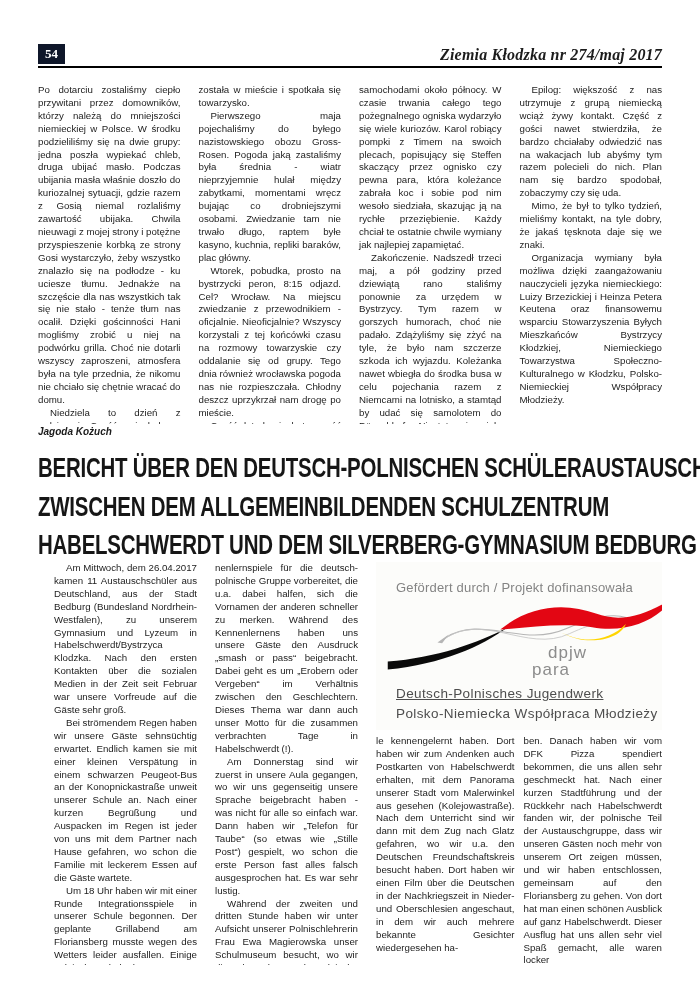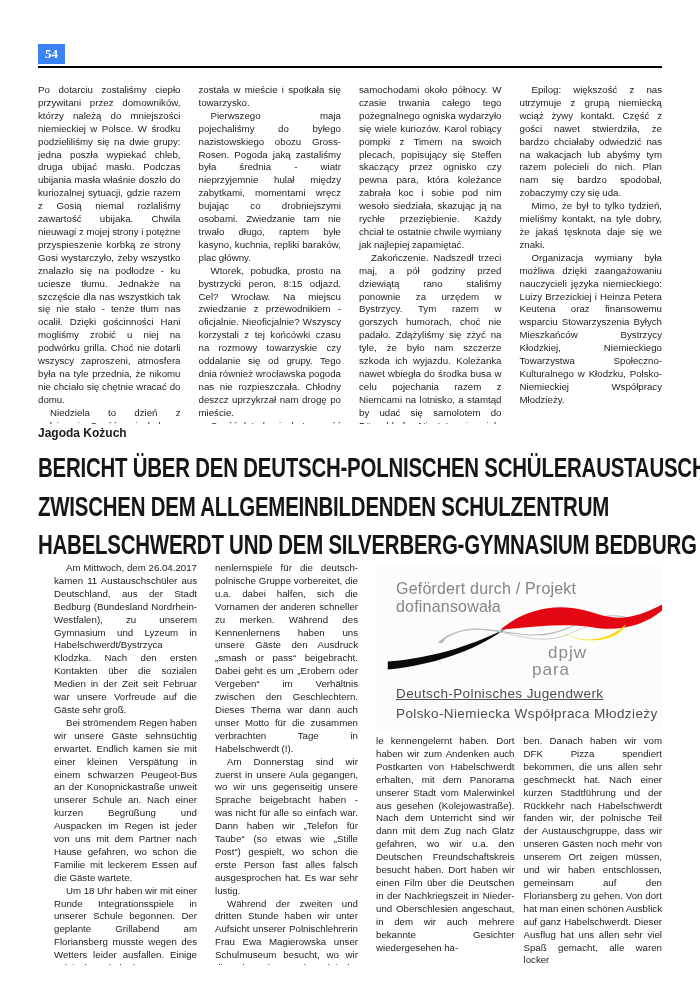"54" .pagenum { background: #3b82f6 -> #0f172a }
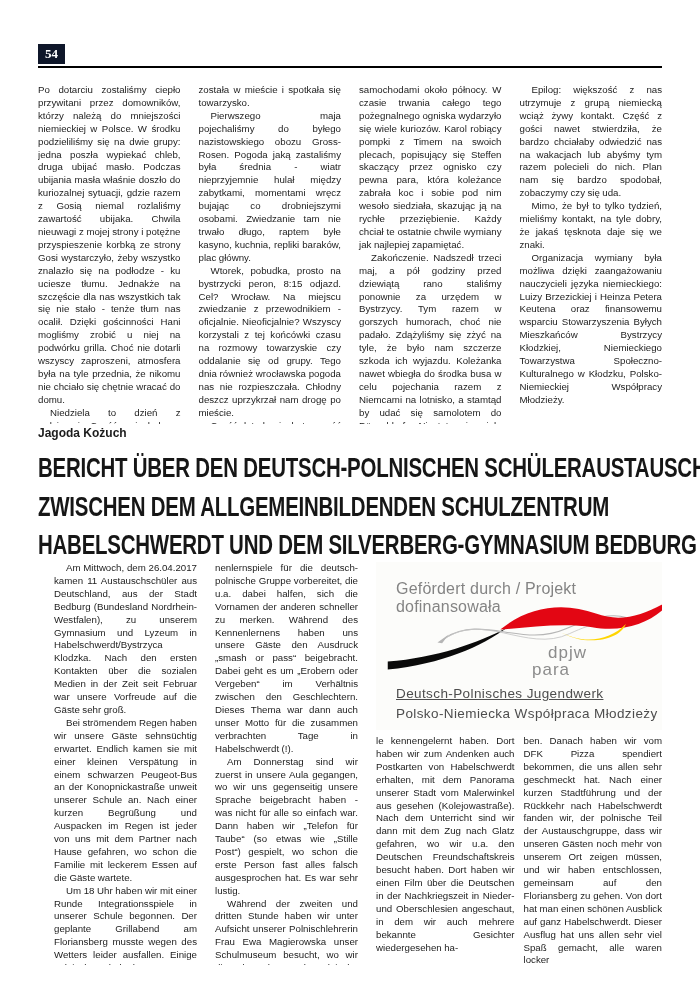"Ziemia Kłodzka nr 274/maj 2017" div.journal { html: none -> <div>Ziemia Kłodzka nr 274/maj 2017</div> }
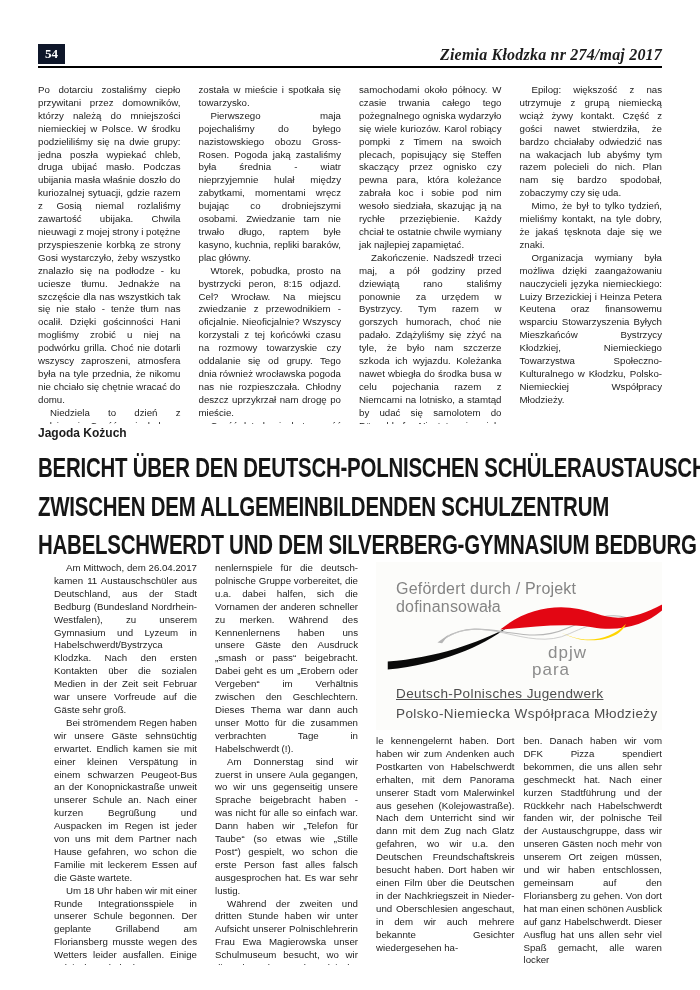"Jagoda Kożuch" .byline { font-size: 12px -> 10px; font-style: none -> italic }
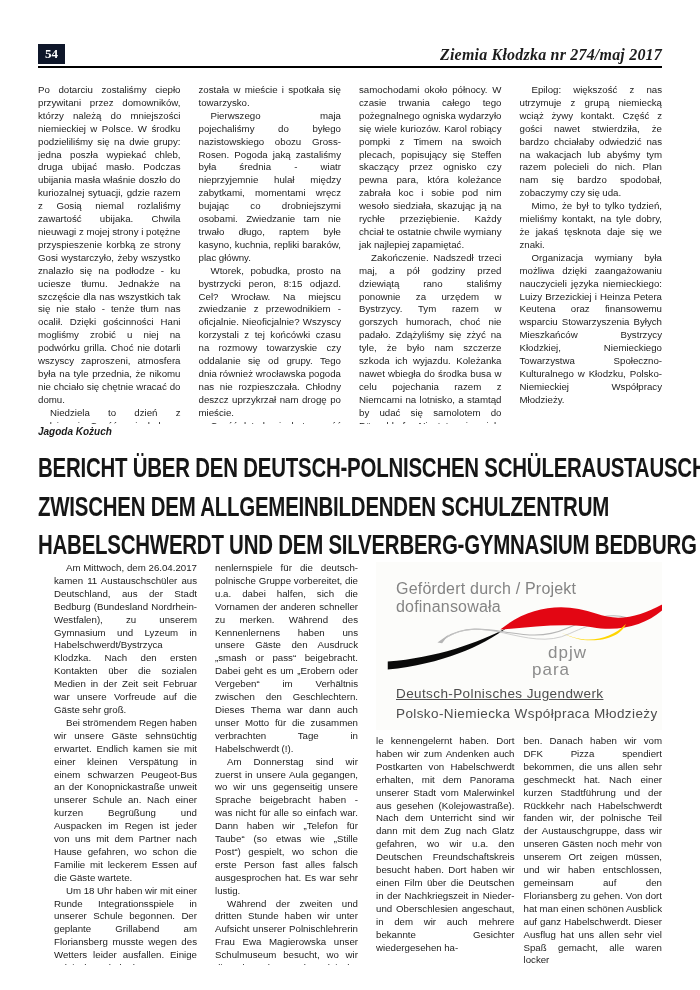"Gefördert durch / Projekt dofinansowała" .funded { font-size: 16px -> 13px }
